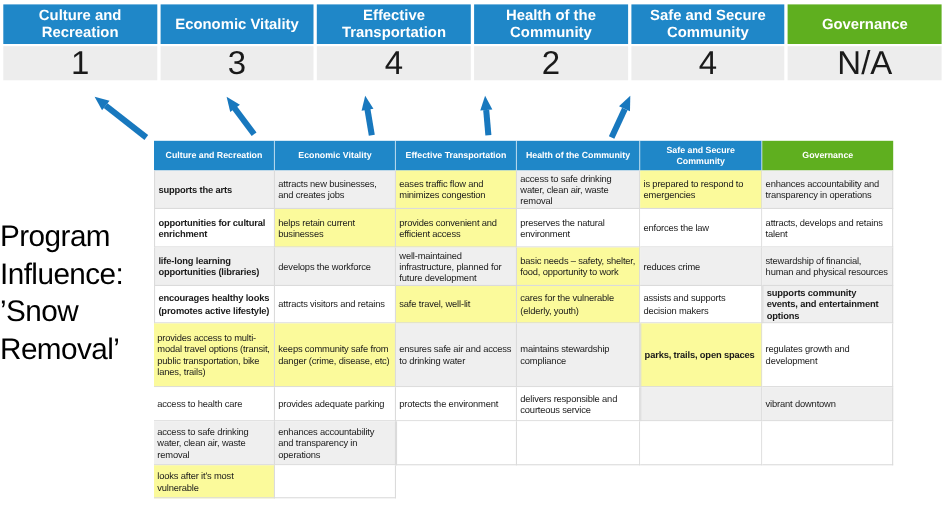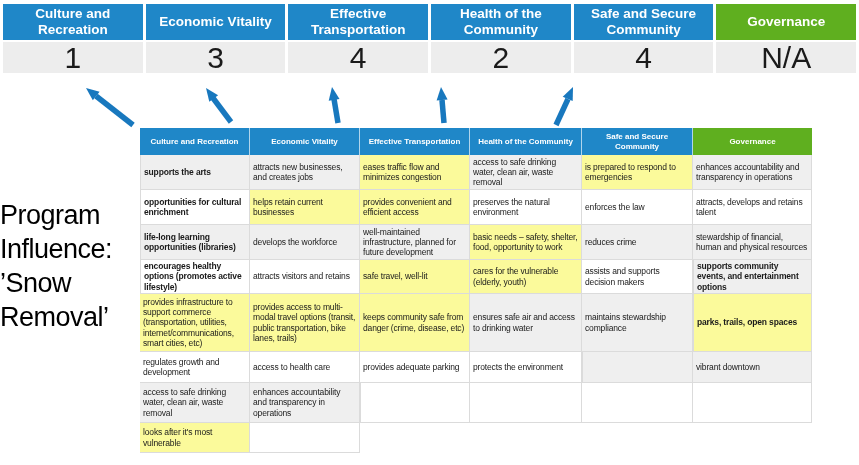"encourages healthy options (promotes" span { text: options -> looks }
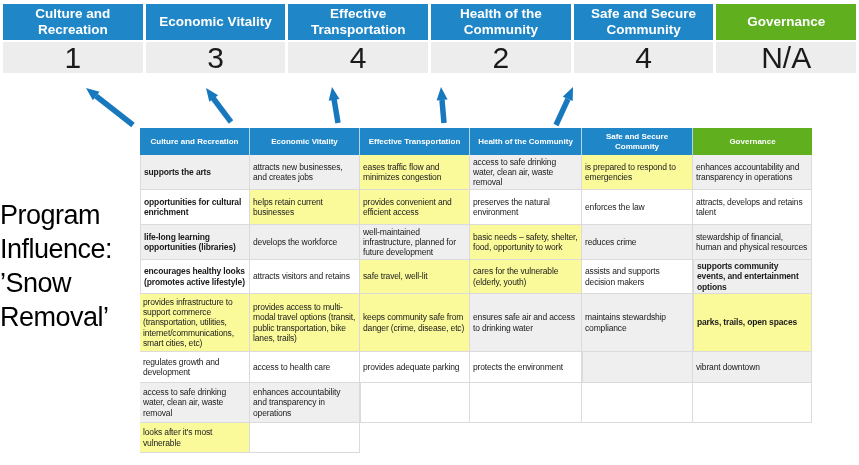"provides infrastructure to support" div.mx-cell { html: <div> <span>provides infrastructure to support commerce (transportation, utilities, internet/communications, smart cities, etc)</span> </div> -> none }
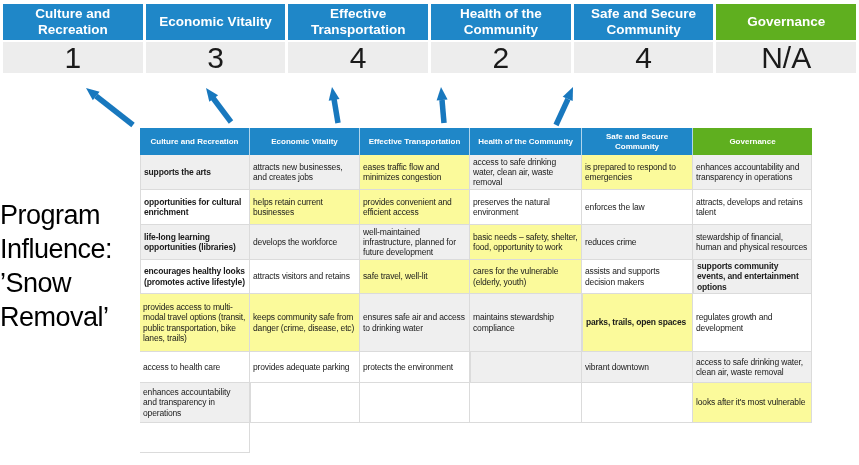"delivers responsible and courteous" div.mx-cell { html: none -> <div> <span>delivers responsible and courteous service</span> </div> }
